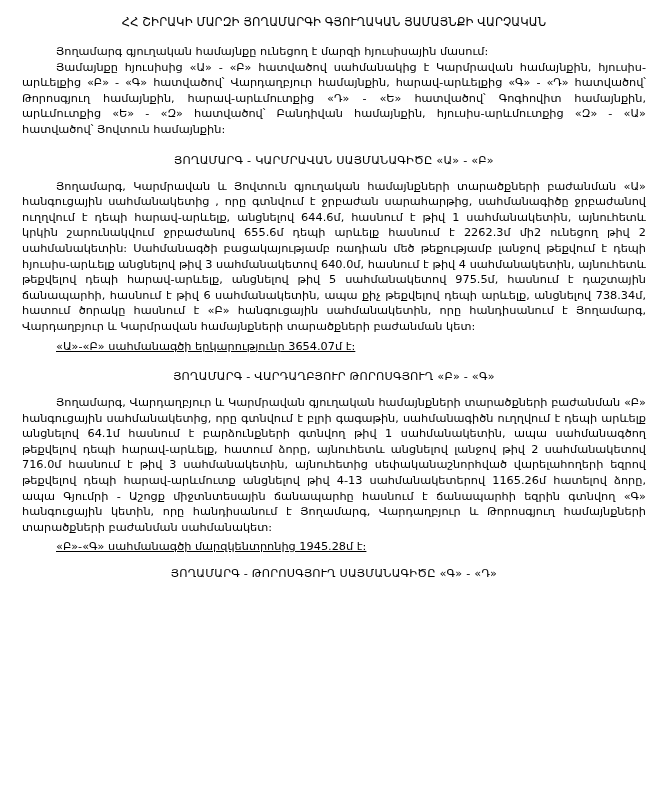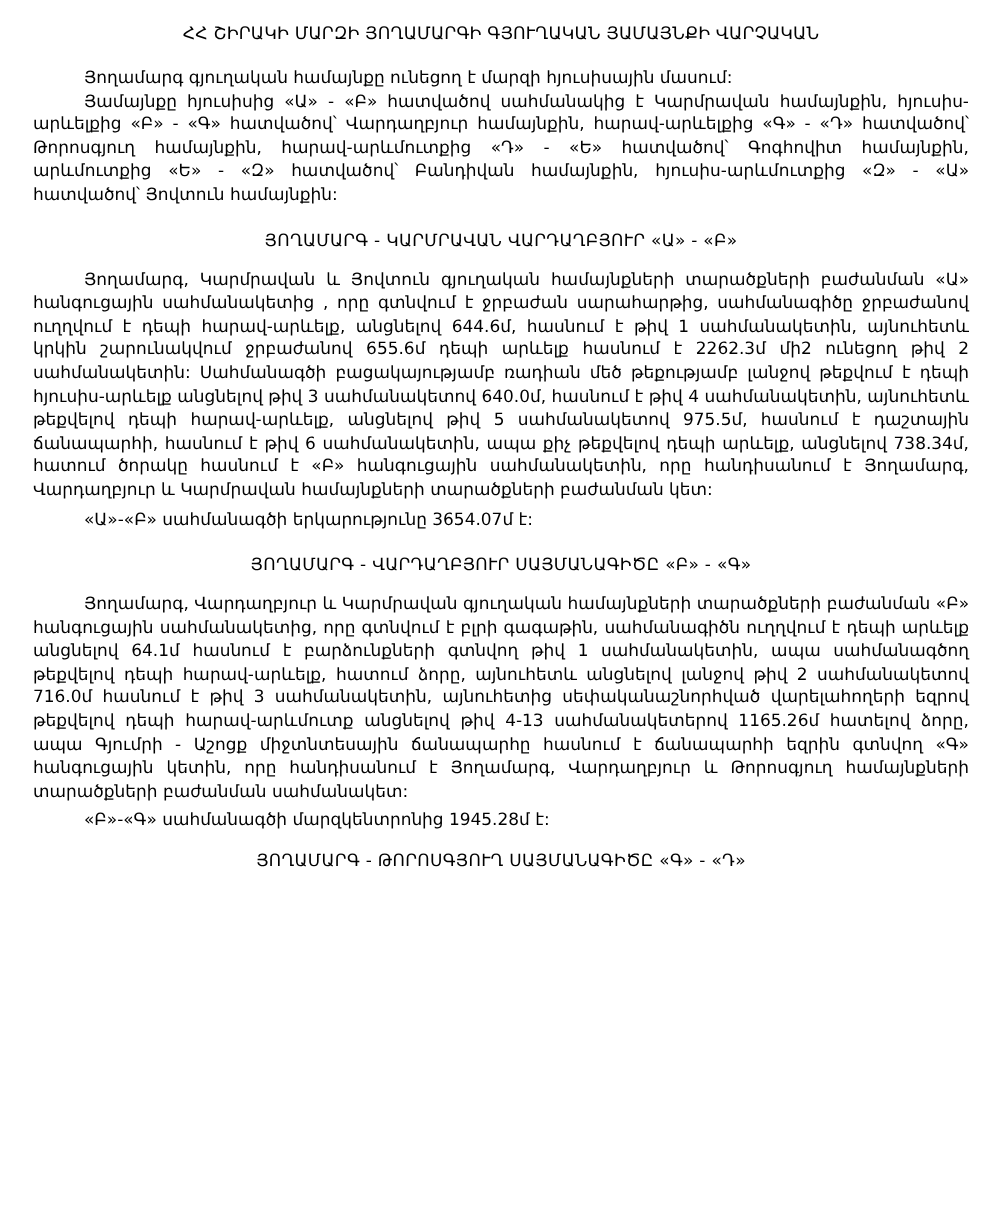"ՅՈՂԱՄԱՐԳ - ԿԱՐՄՐԱՎԱՆ ՎԱՐԴԱՂԲՅՈՒՐ «Ա»" div.section-head { text: ՎԱՐԴԱՂԲՅՈՒՐ -> ՍԱՅՄԱՆԱԳԻԾԸ }
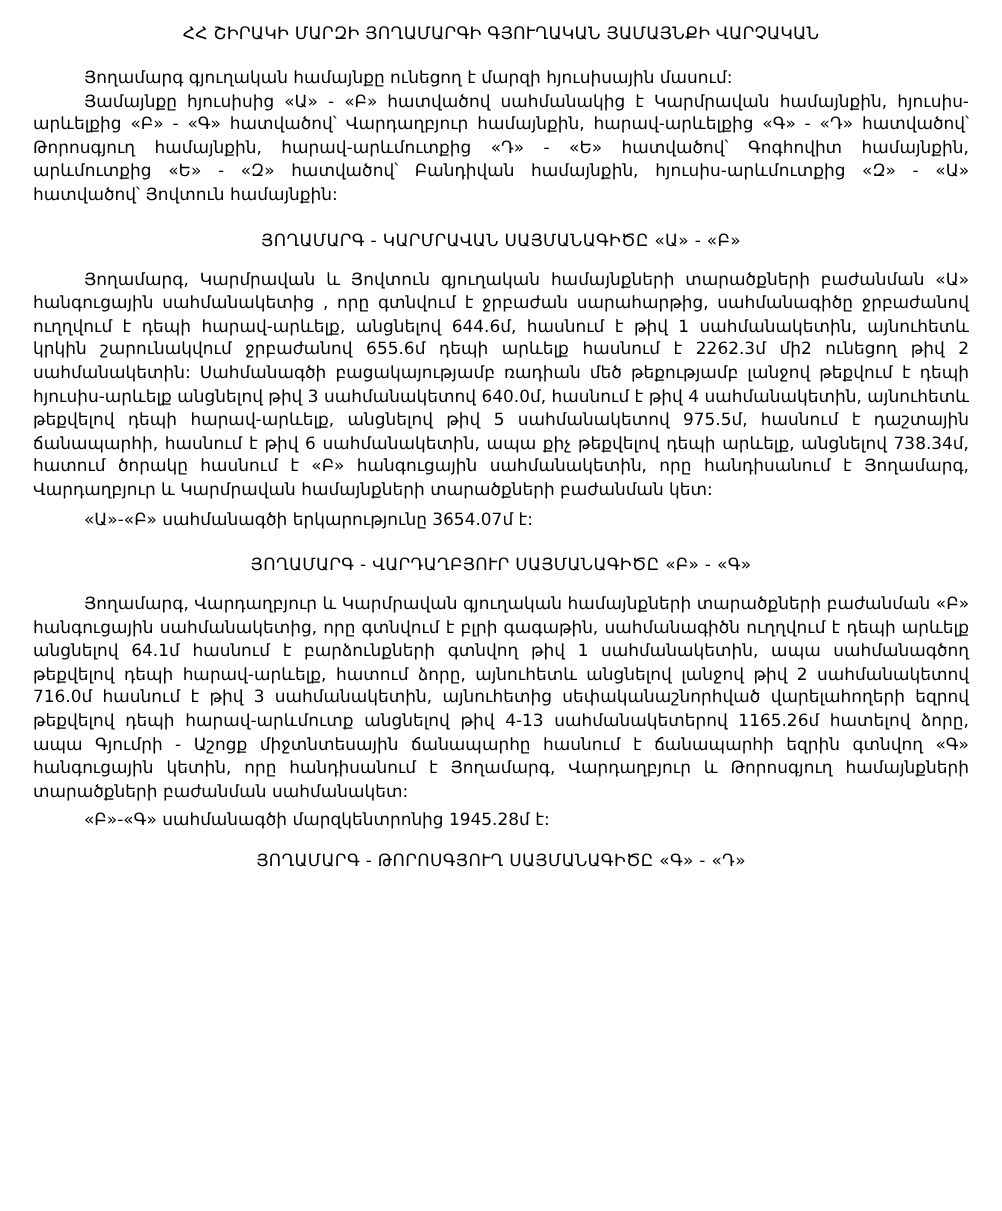"«Ա»-«Բ» սահմանագծի երկարությունը" .quote-line { text-decoration: none -> underline }
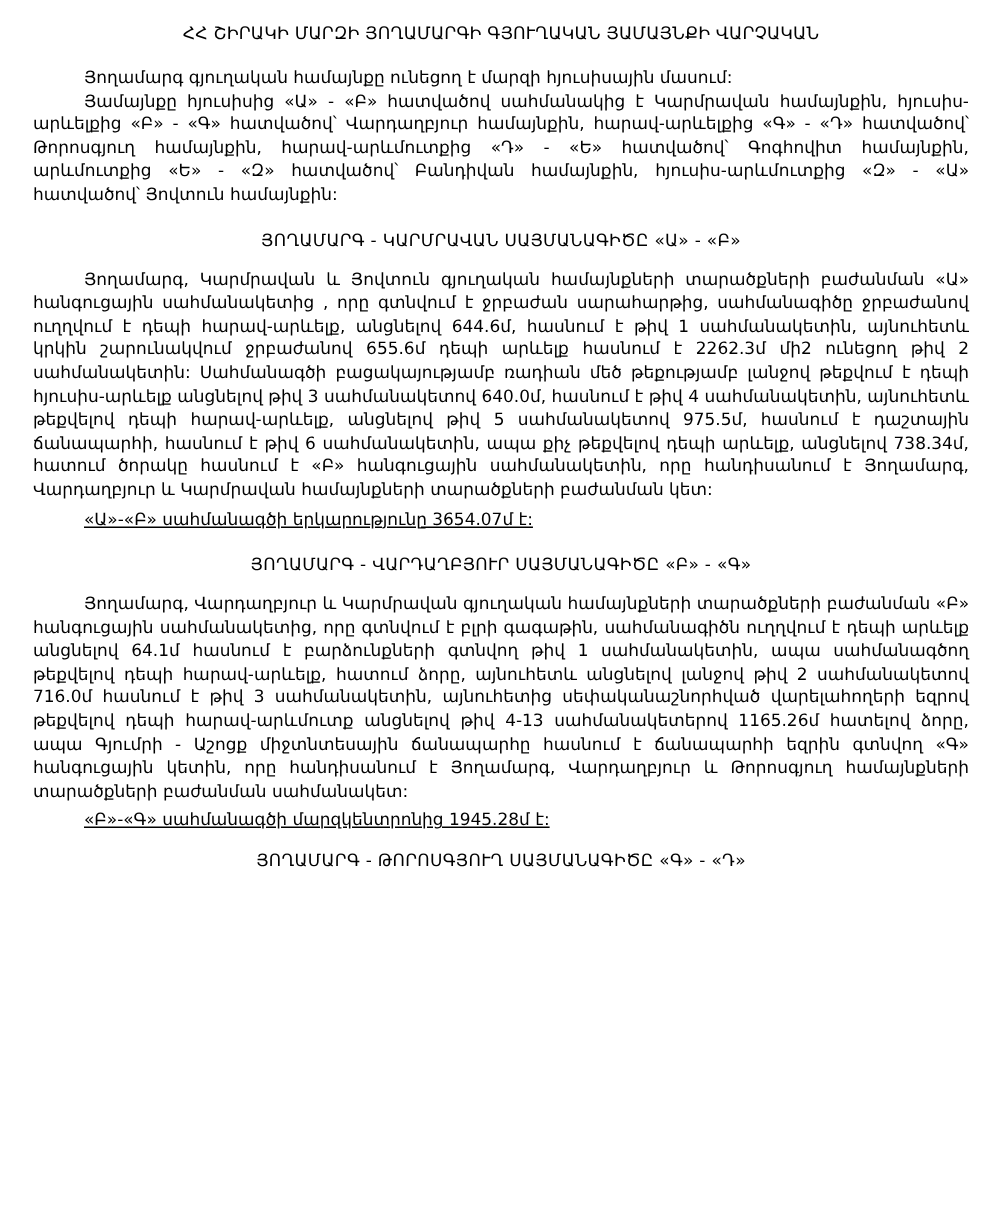"ՅՈՂԱՄԱՐԳ - ՎԱՐԴԱՂԲՅՈՒՐ ՍԱՅՄԱՆԱԳԻԾԸ «Բ»" div.section-head { text: ՍԱՅՄԱՆԱԳԻԾԸ -> ԹՈՐՈՍԳՅՈՒՂ }
